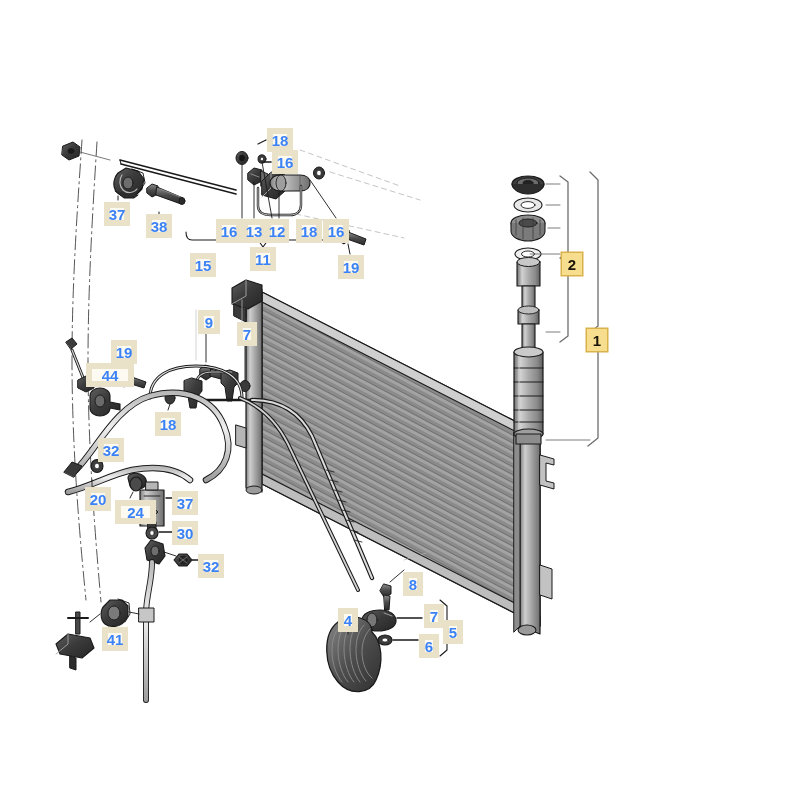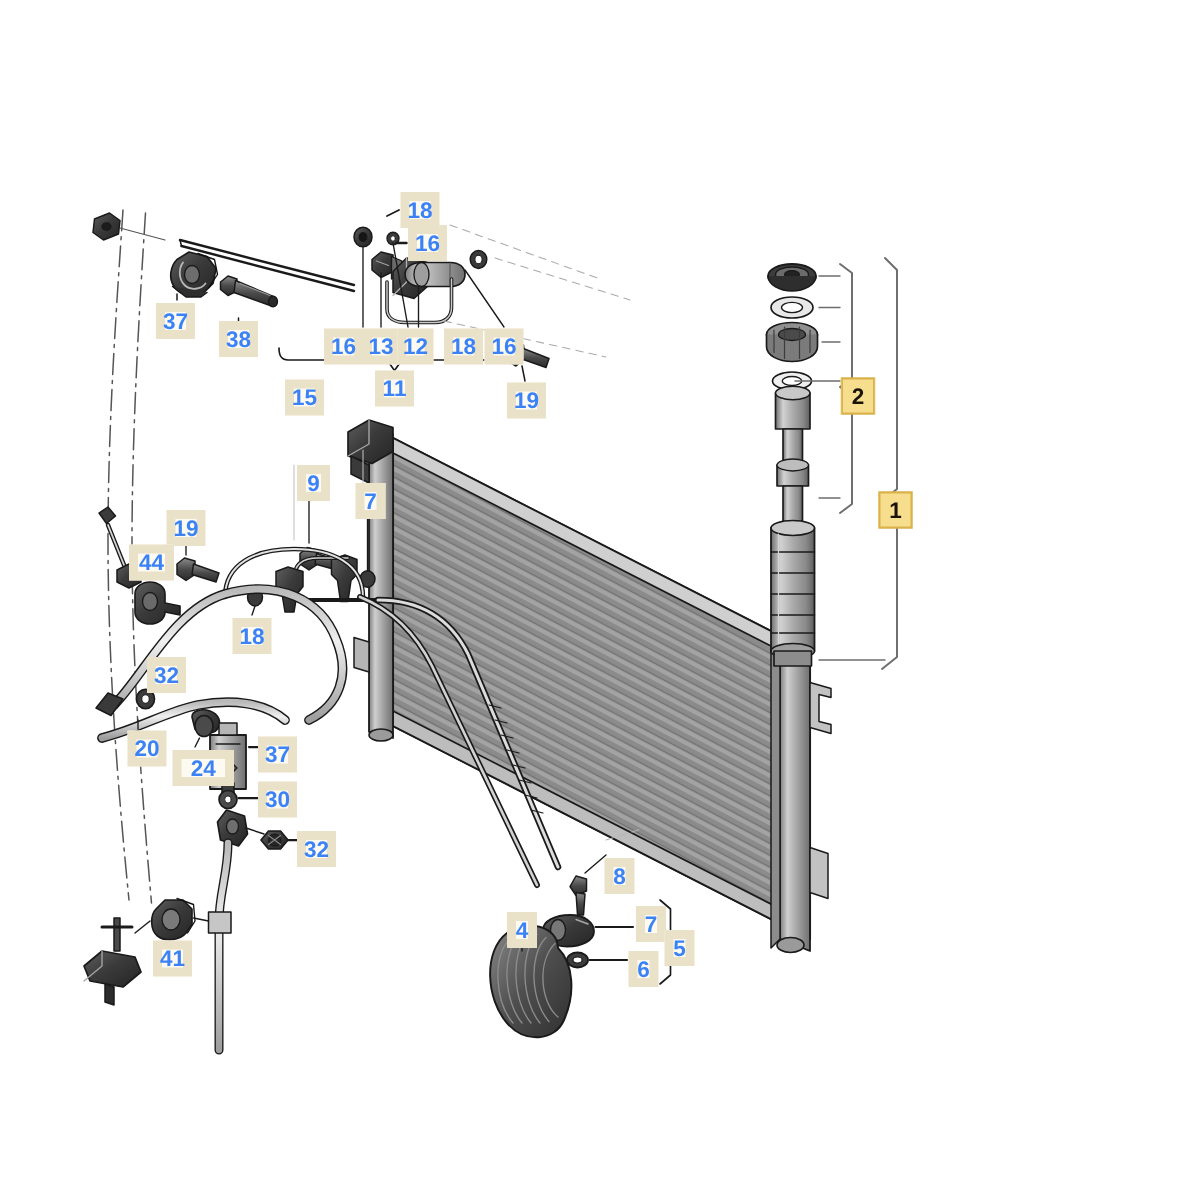"44" div.callout { width: 30px -> 48px }
